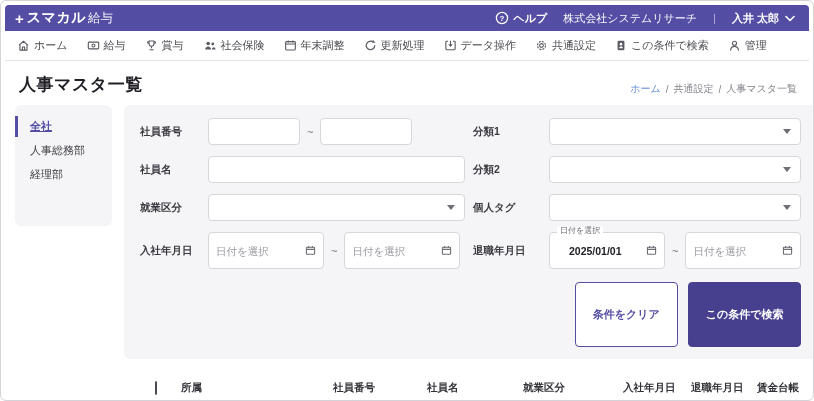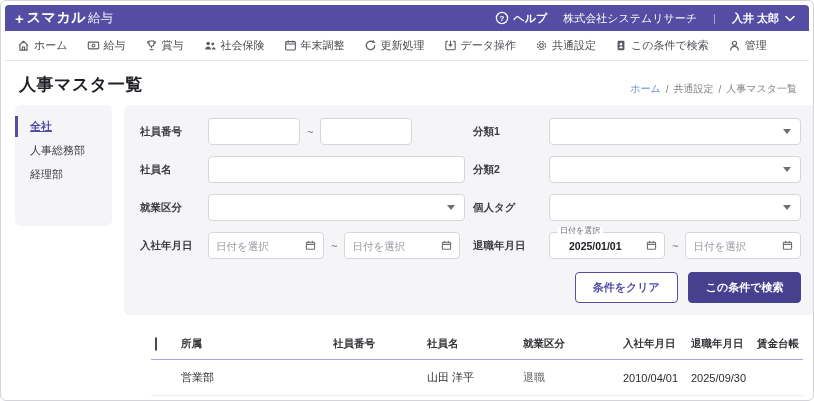"日付を選択" .datebox { height: 27px -> 37px }
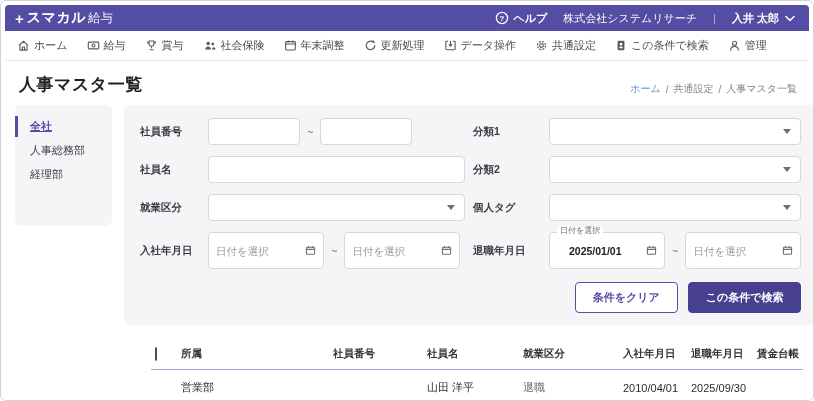"条件をクリア" .btn { padding: 7px 17px -> 24px 17px }
